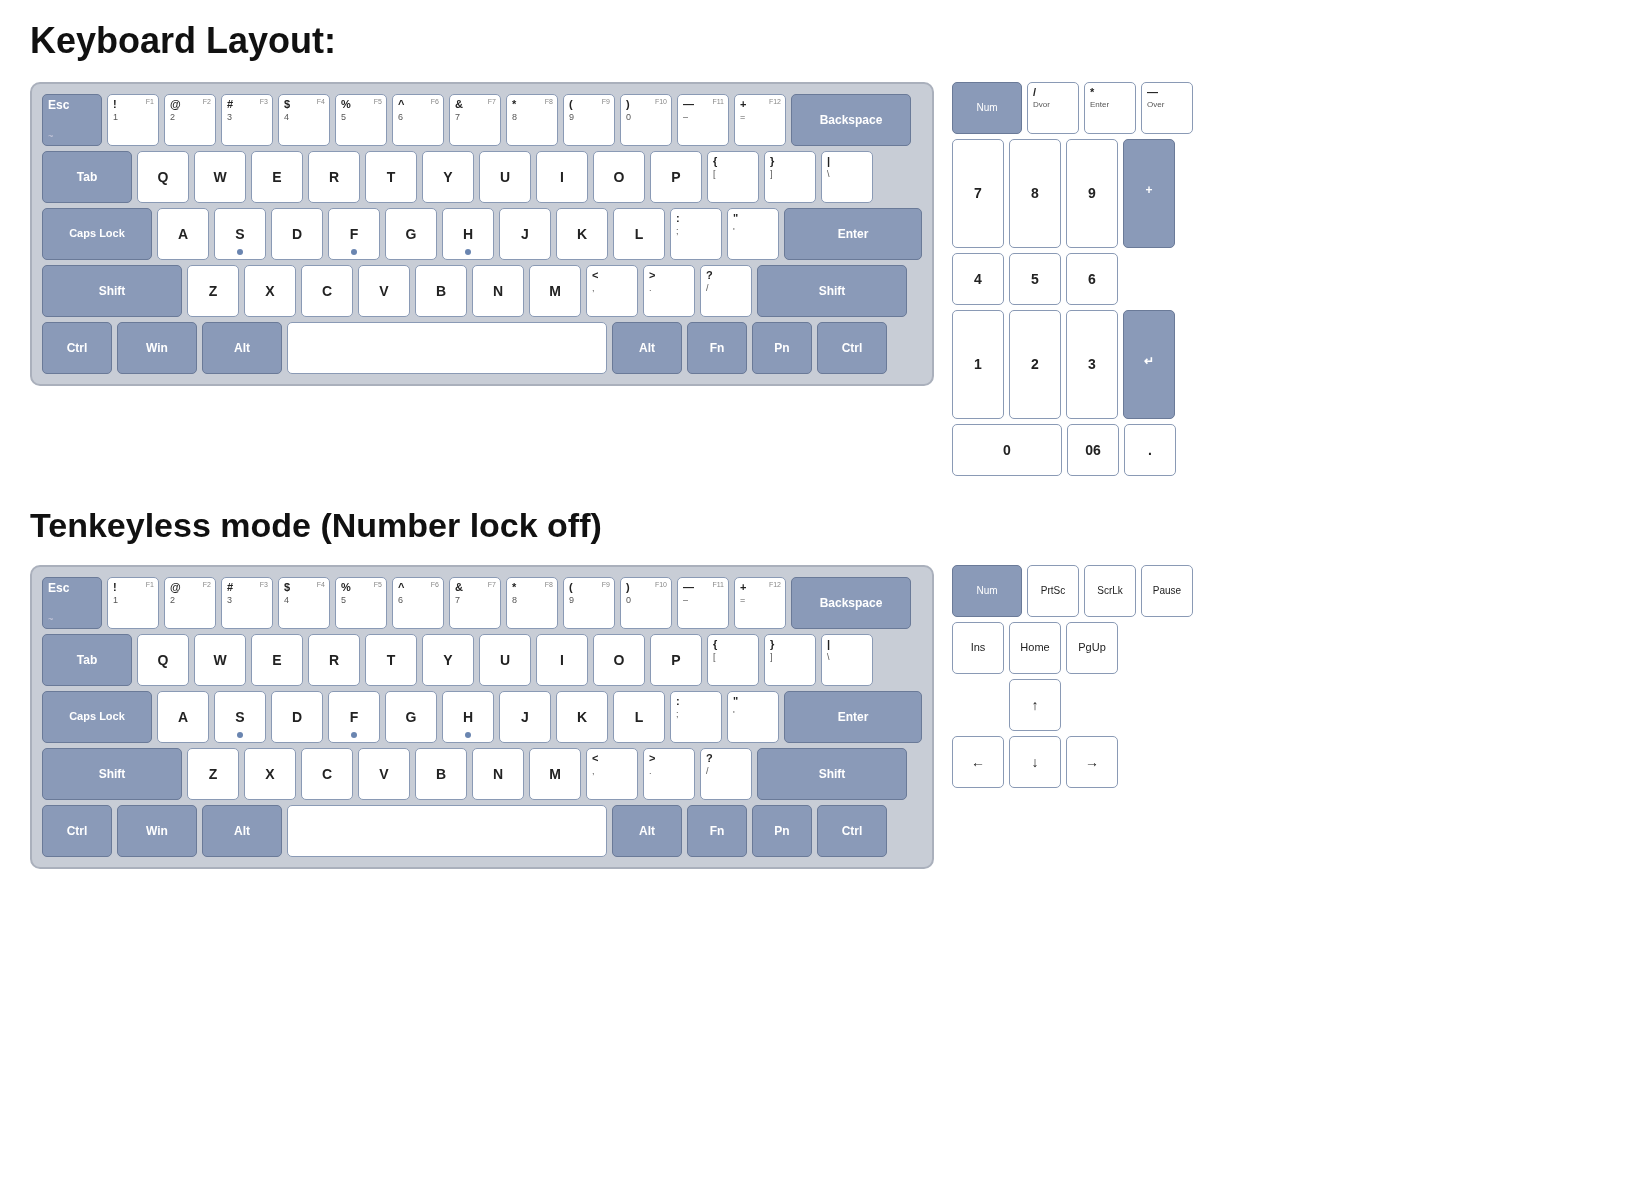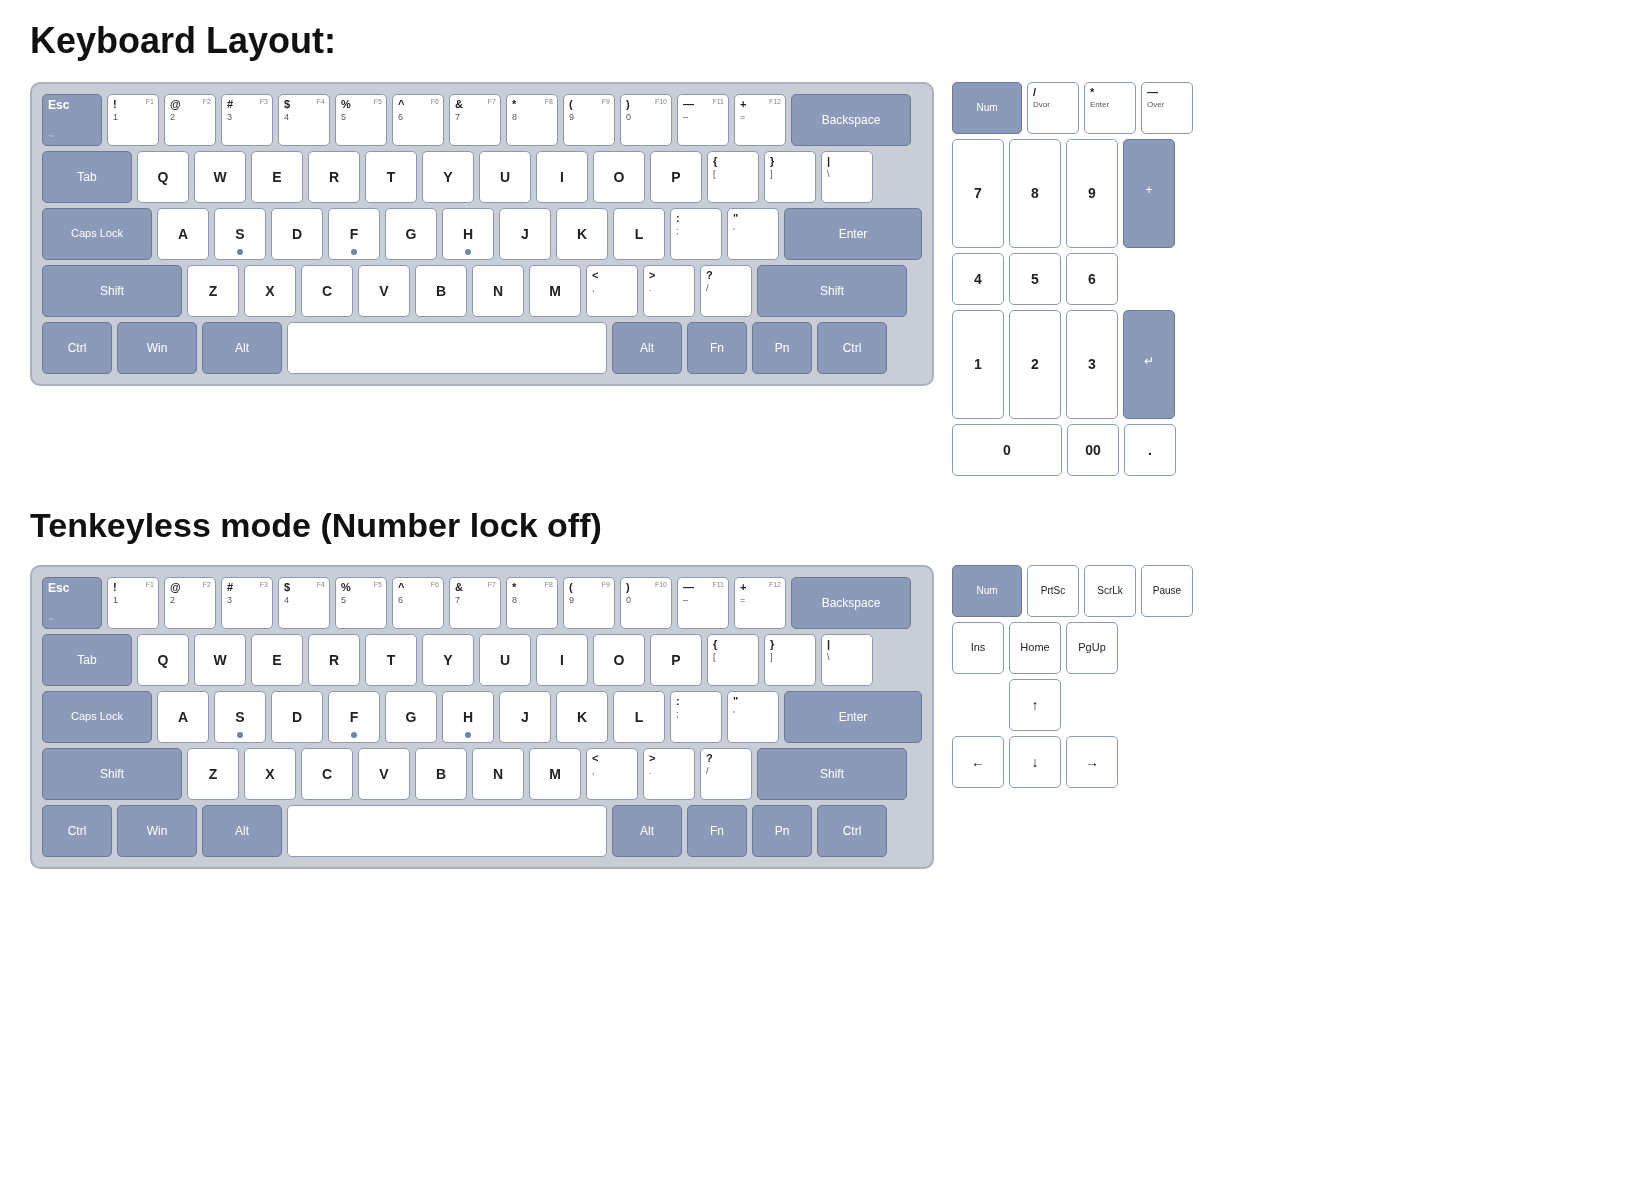"Backspace" .key .enter-label { font-weight: normal -> bold }
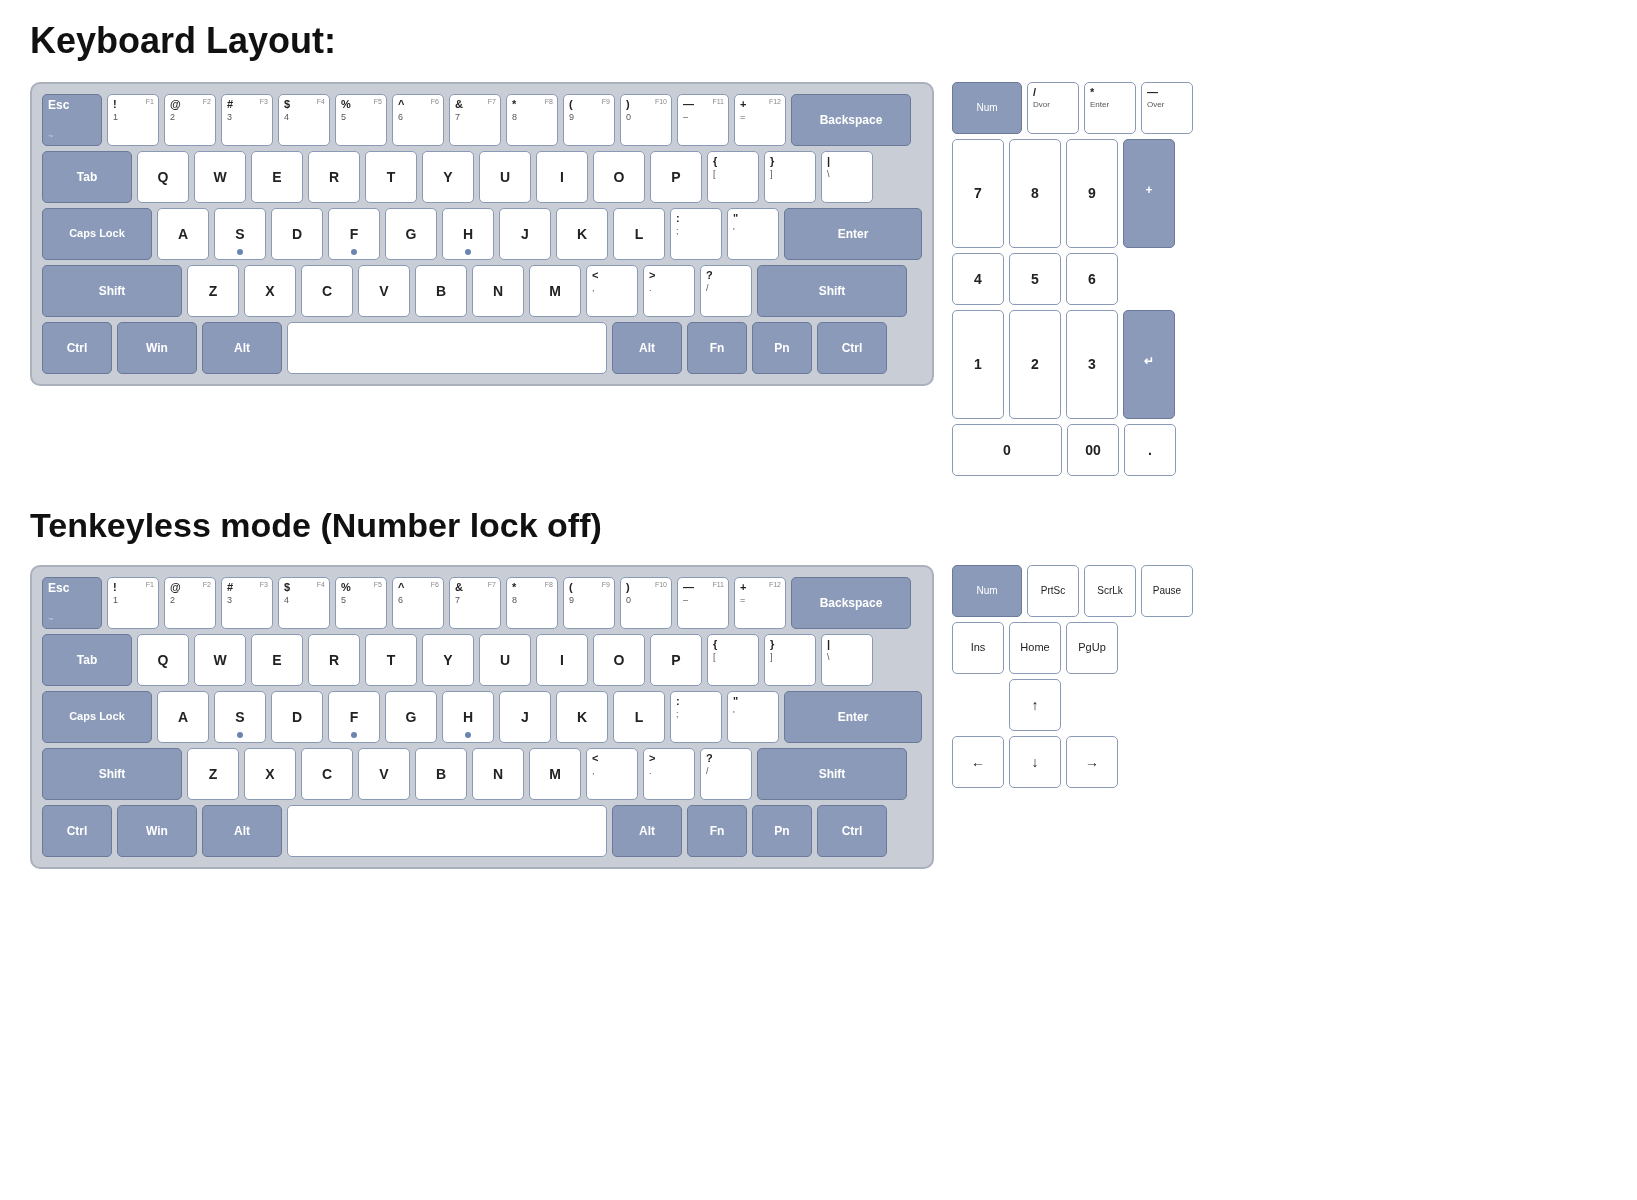"00" span.center-label { text: 00 -> 06 }
